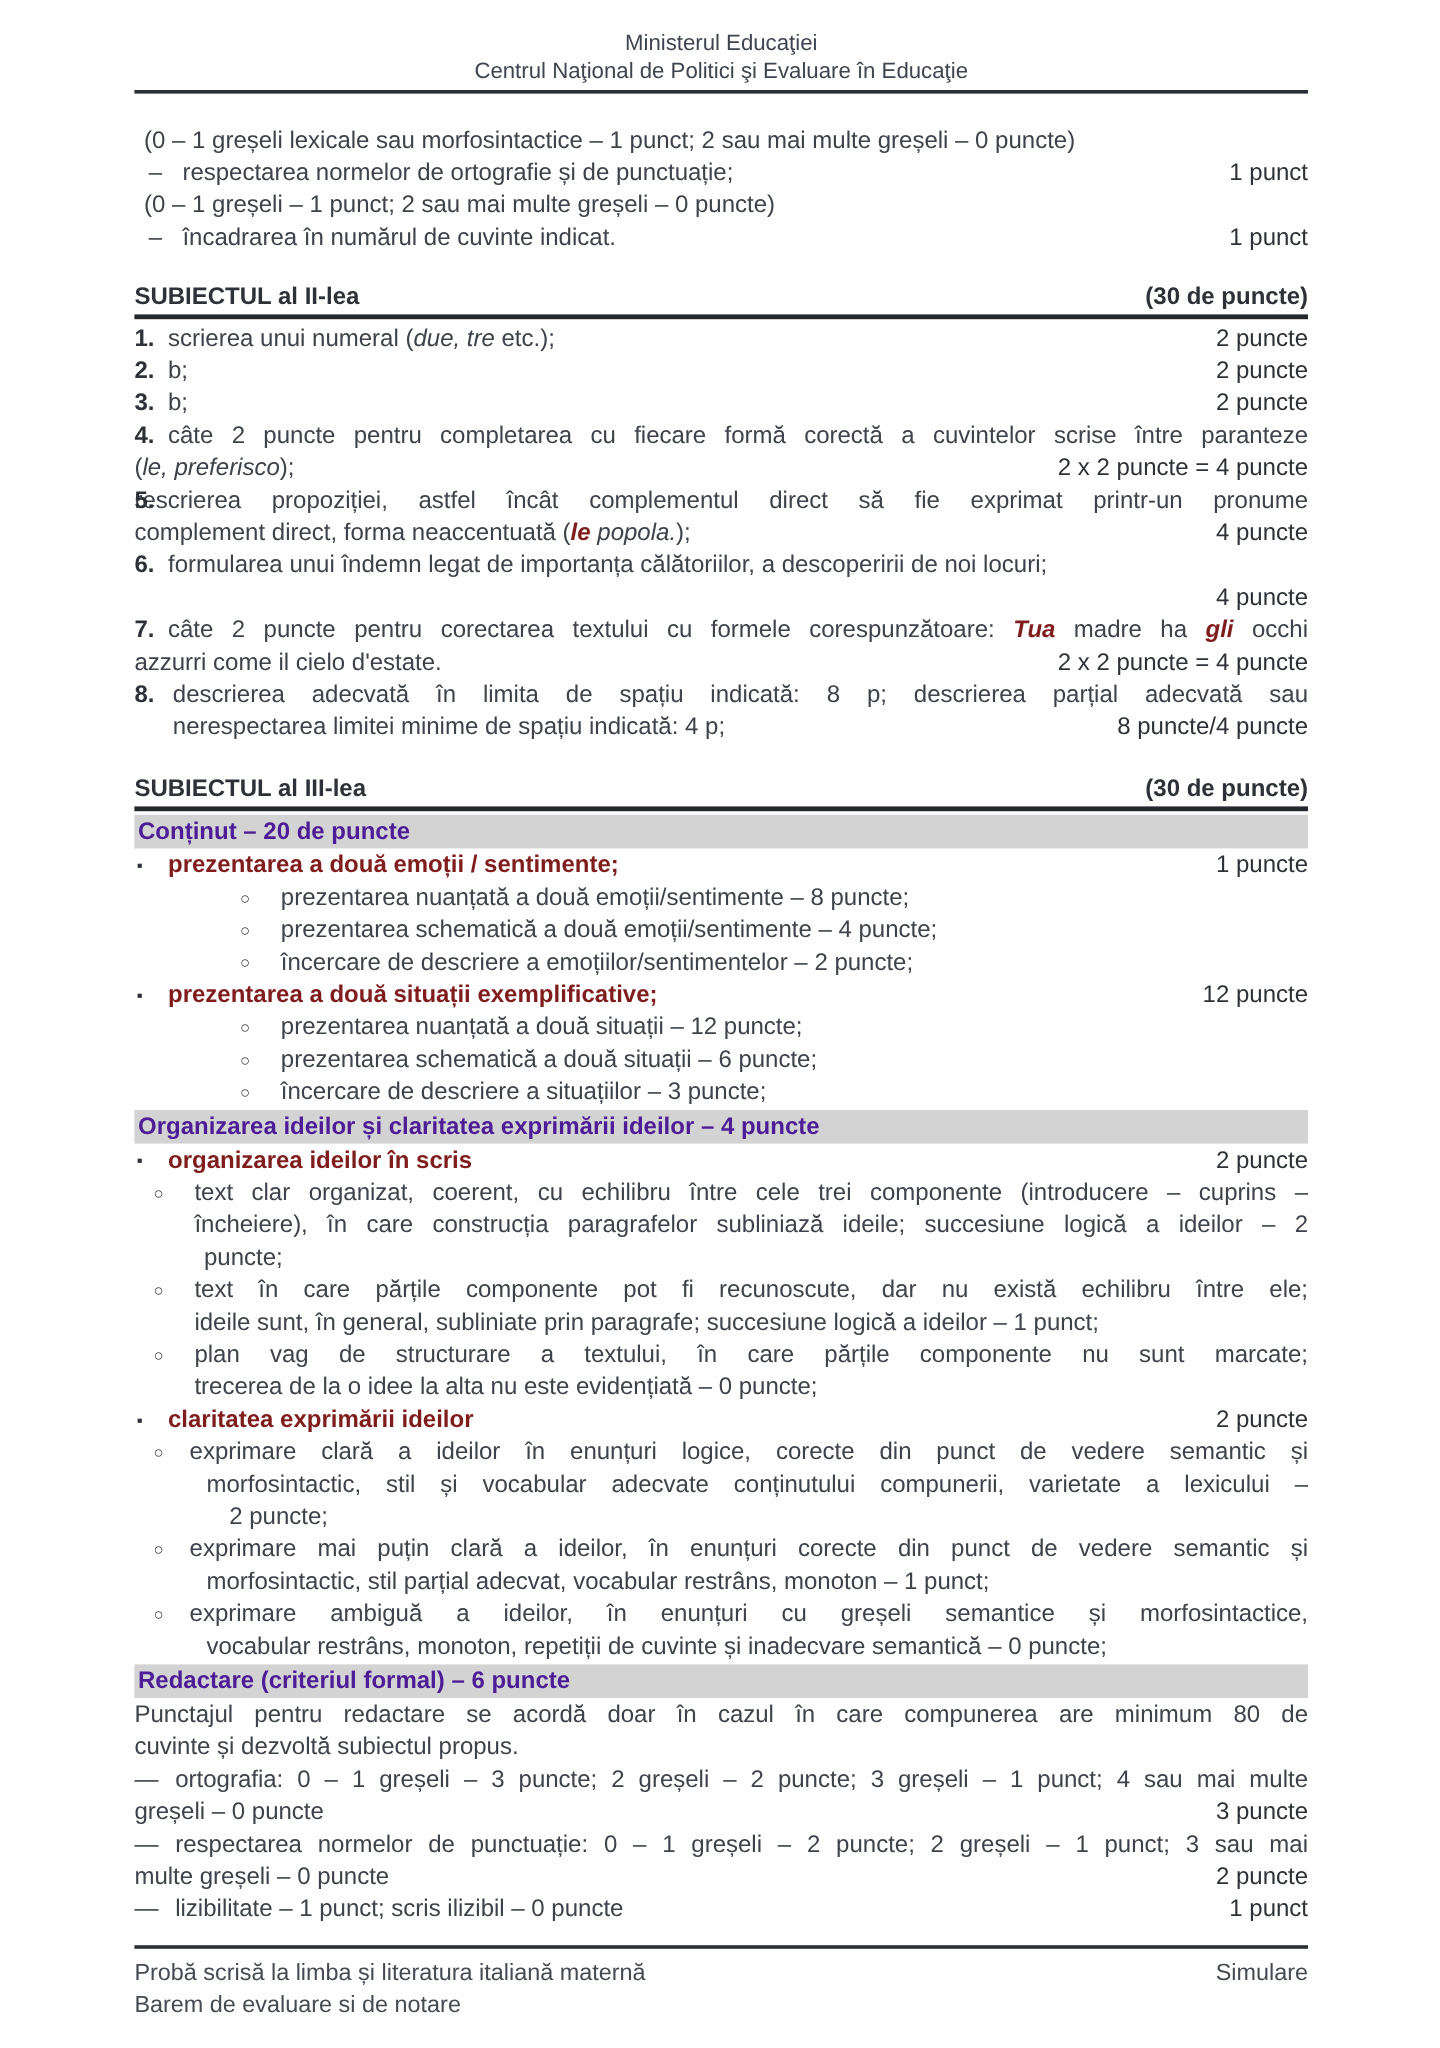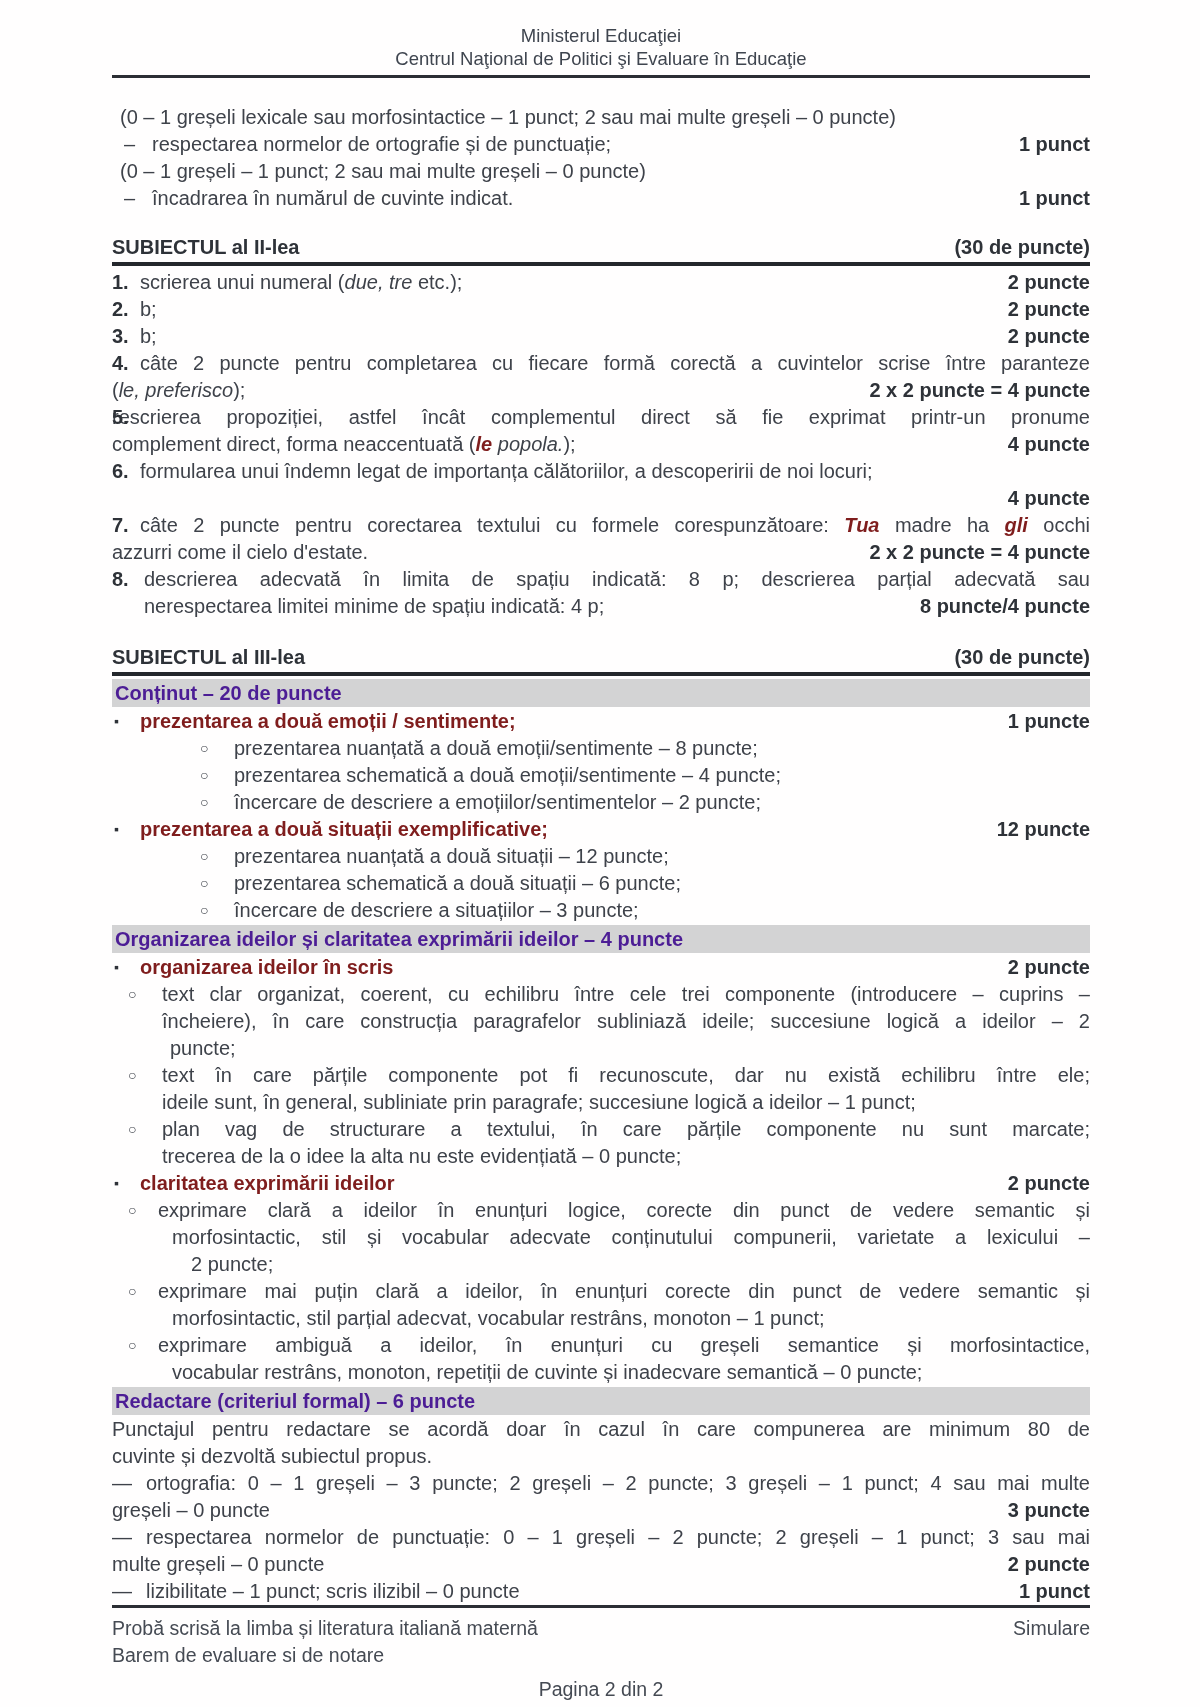"1 punct" .right { font-weight: bold -> normal }
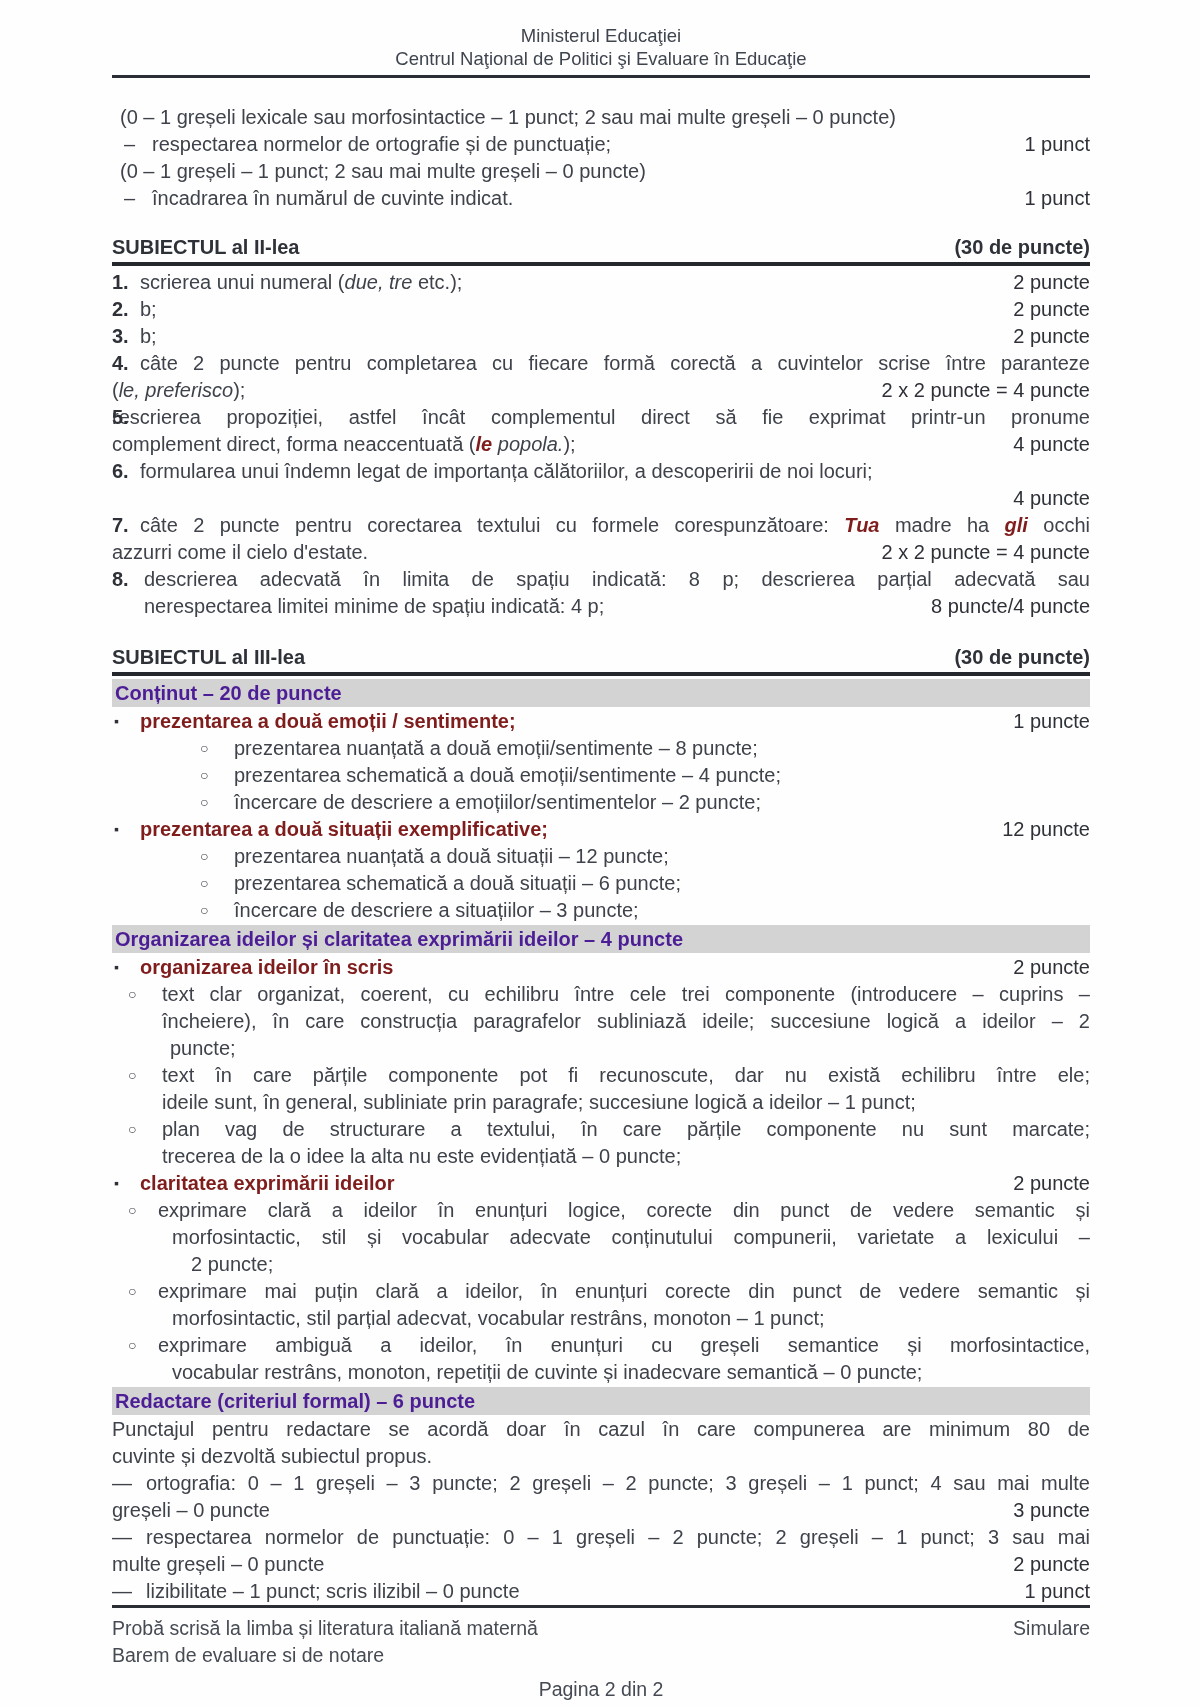"Pagina 2 din 2" div.fpage { html: <div>Pagina 2 din 2</div> -> none }
